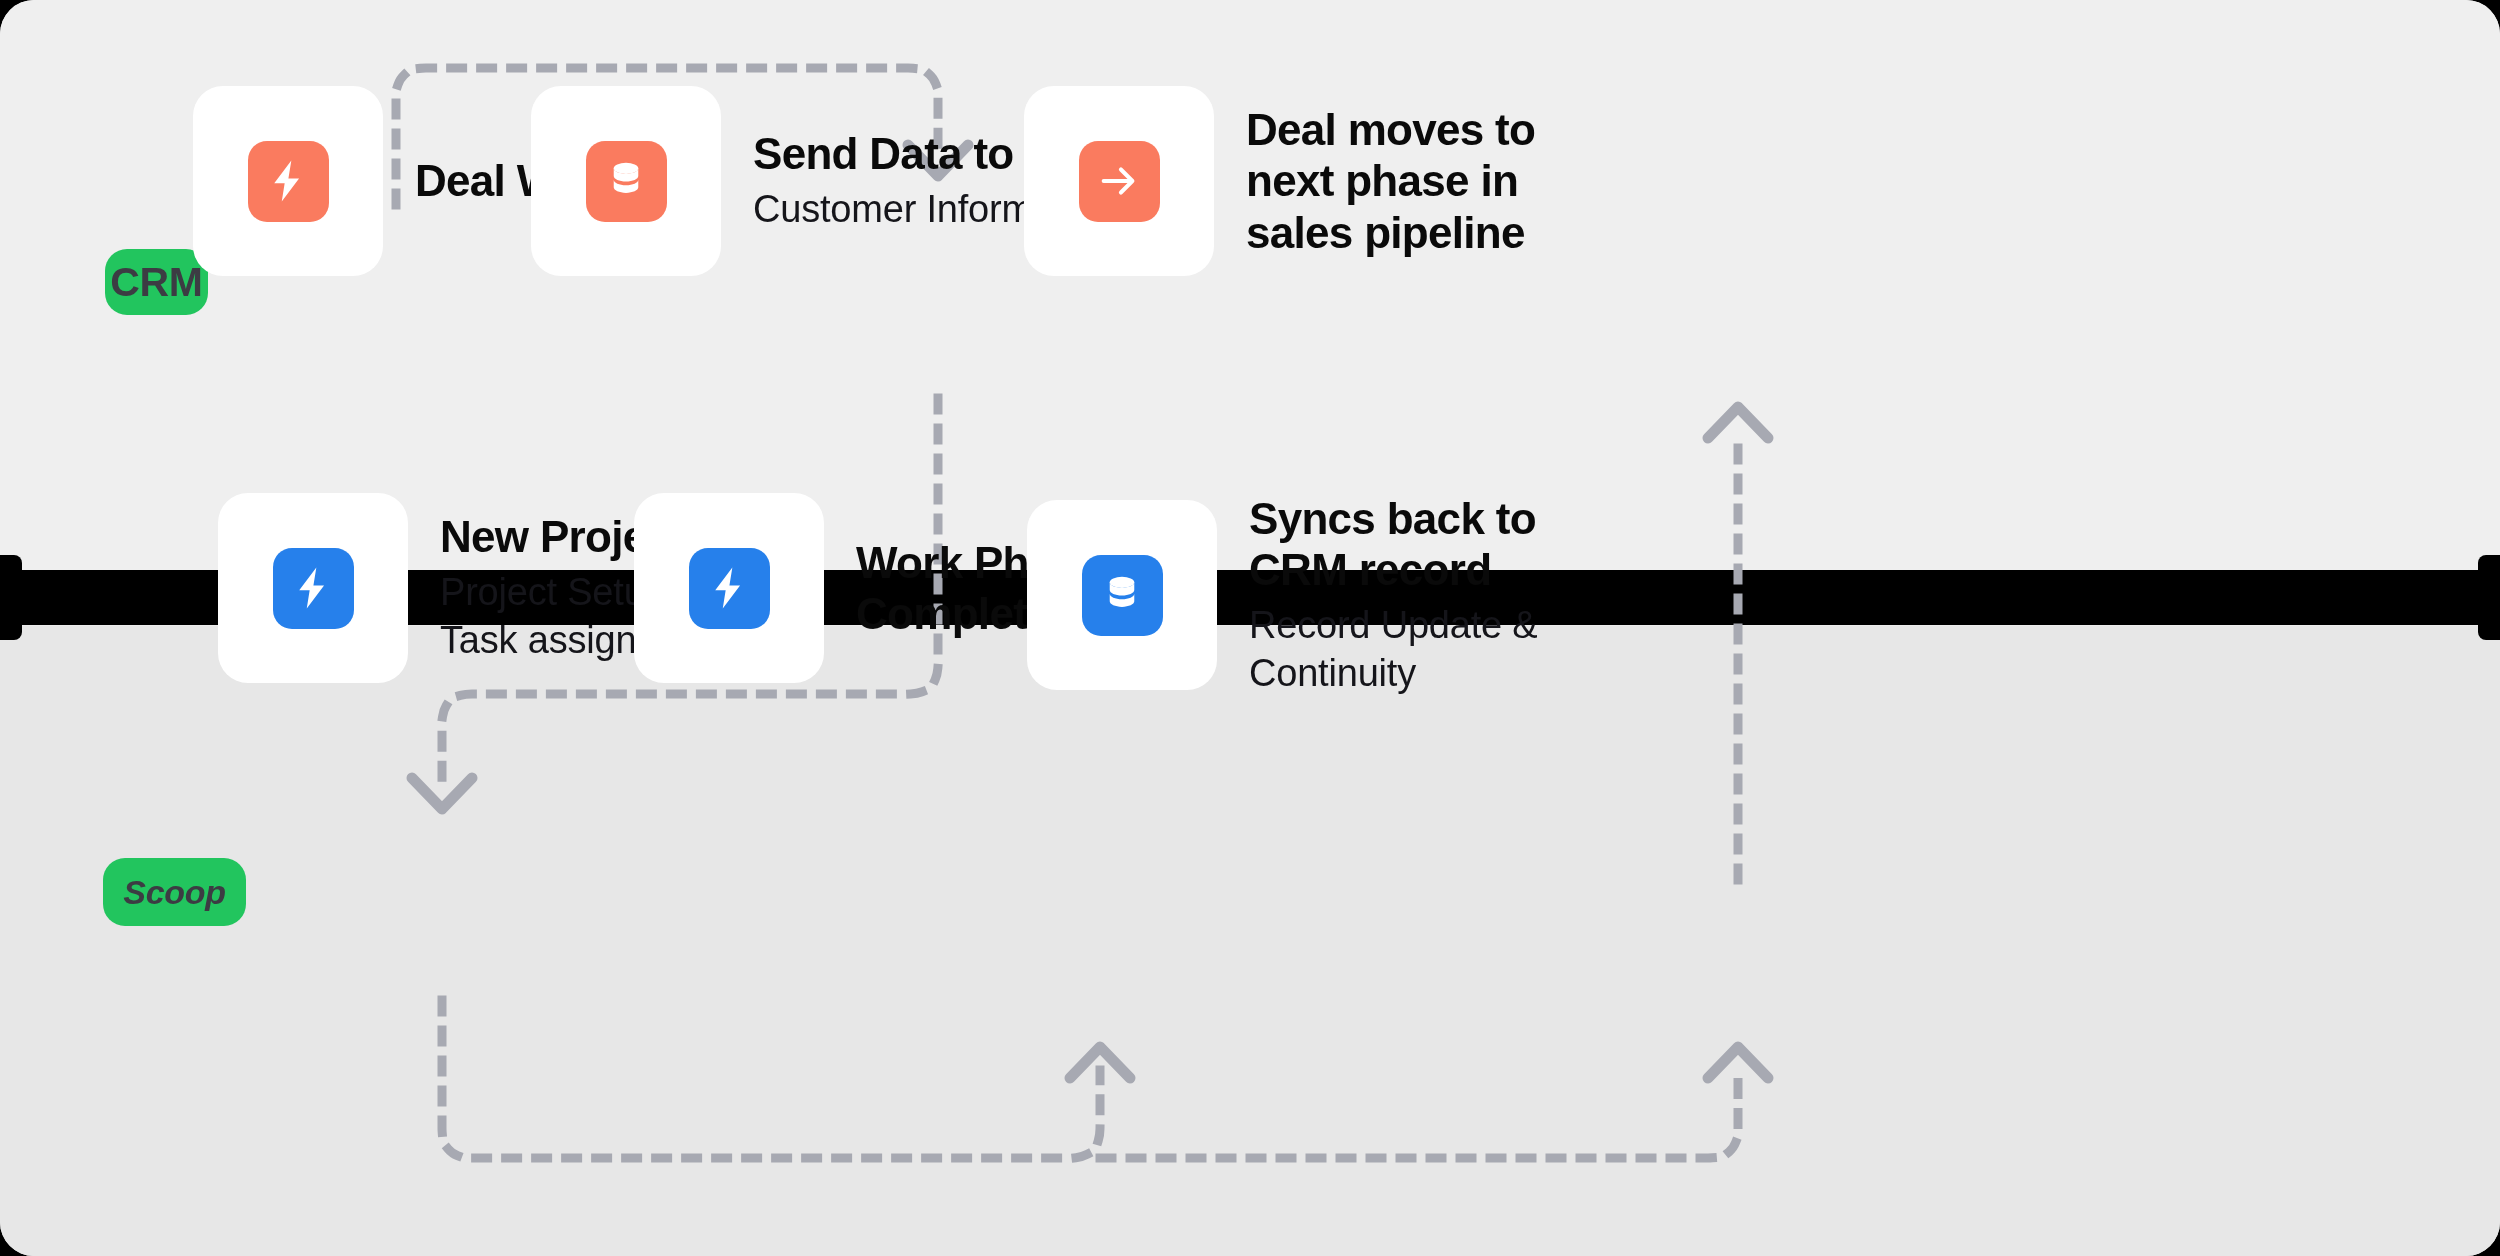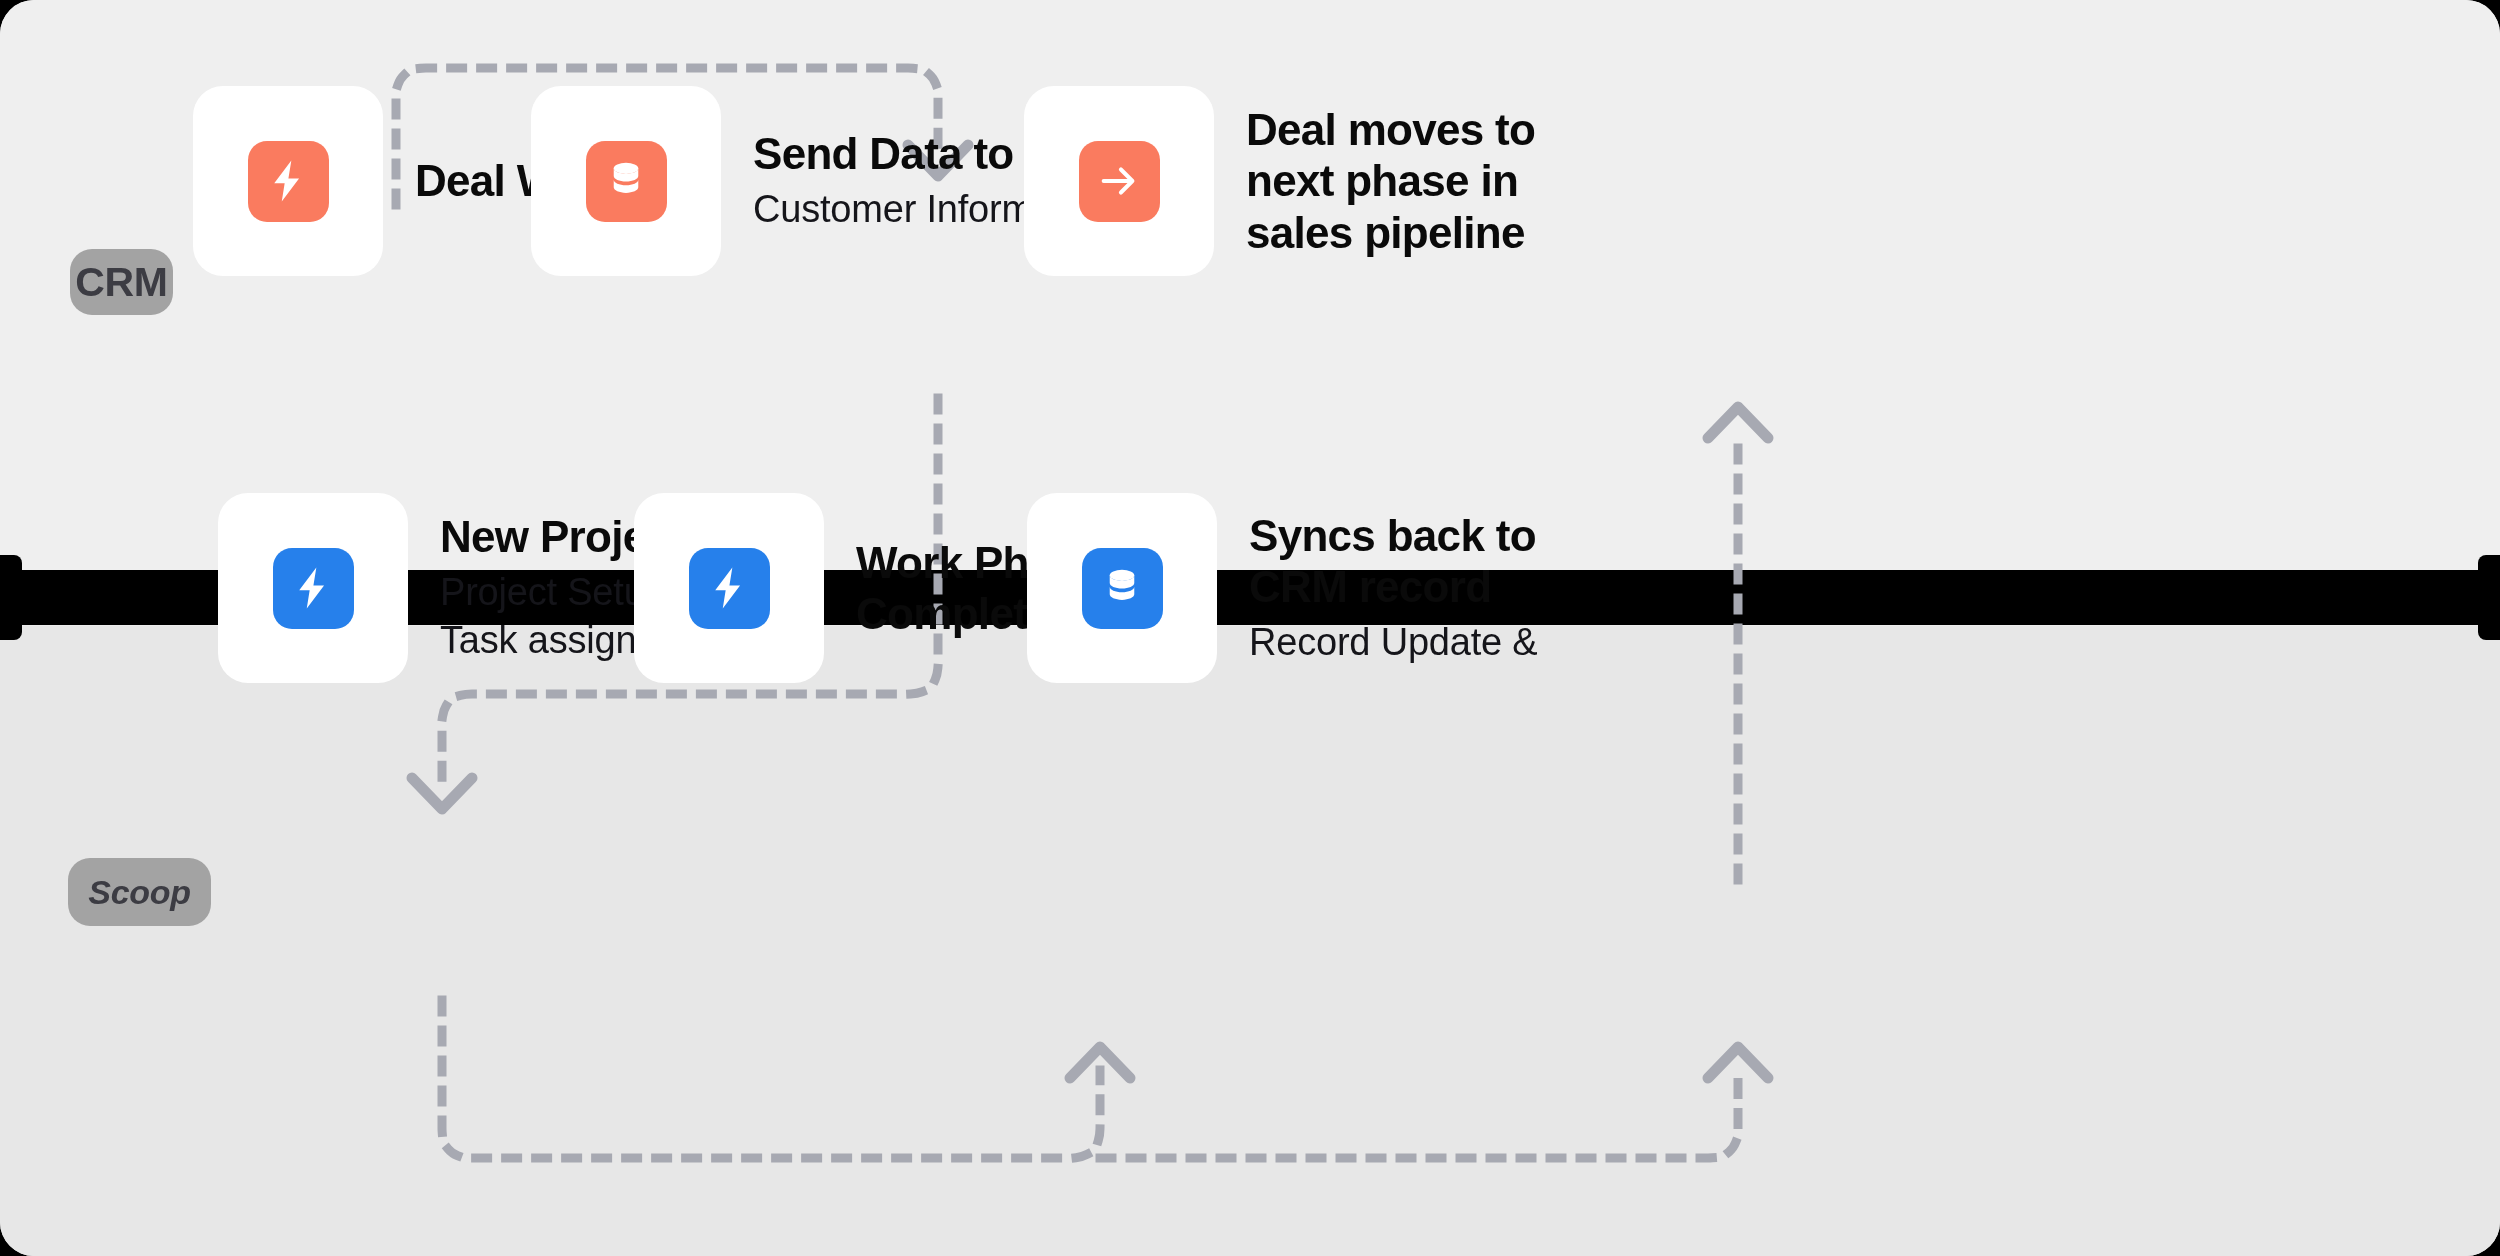"CRM" .lane-pill { background: #a3a3a3 -> #22c55e; margin-left: none -> 35px }
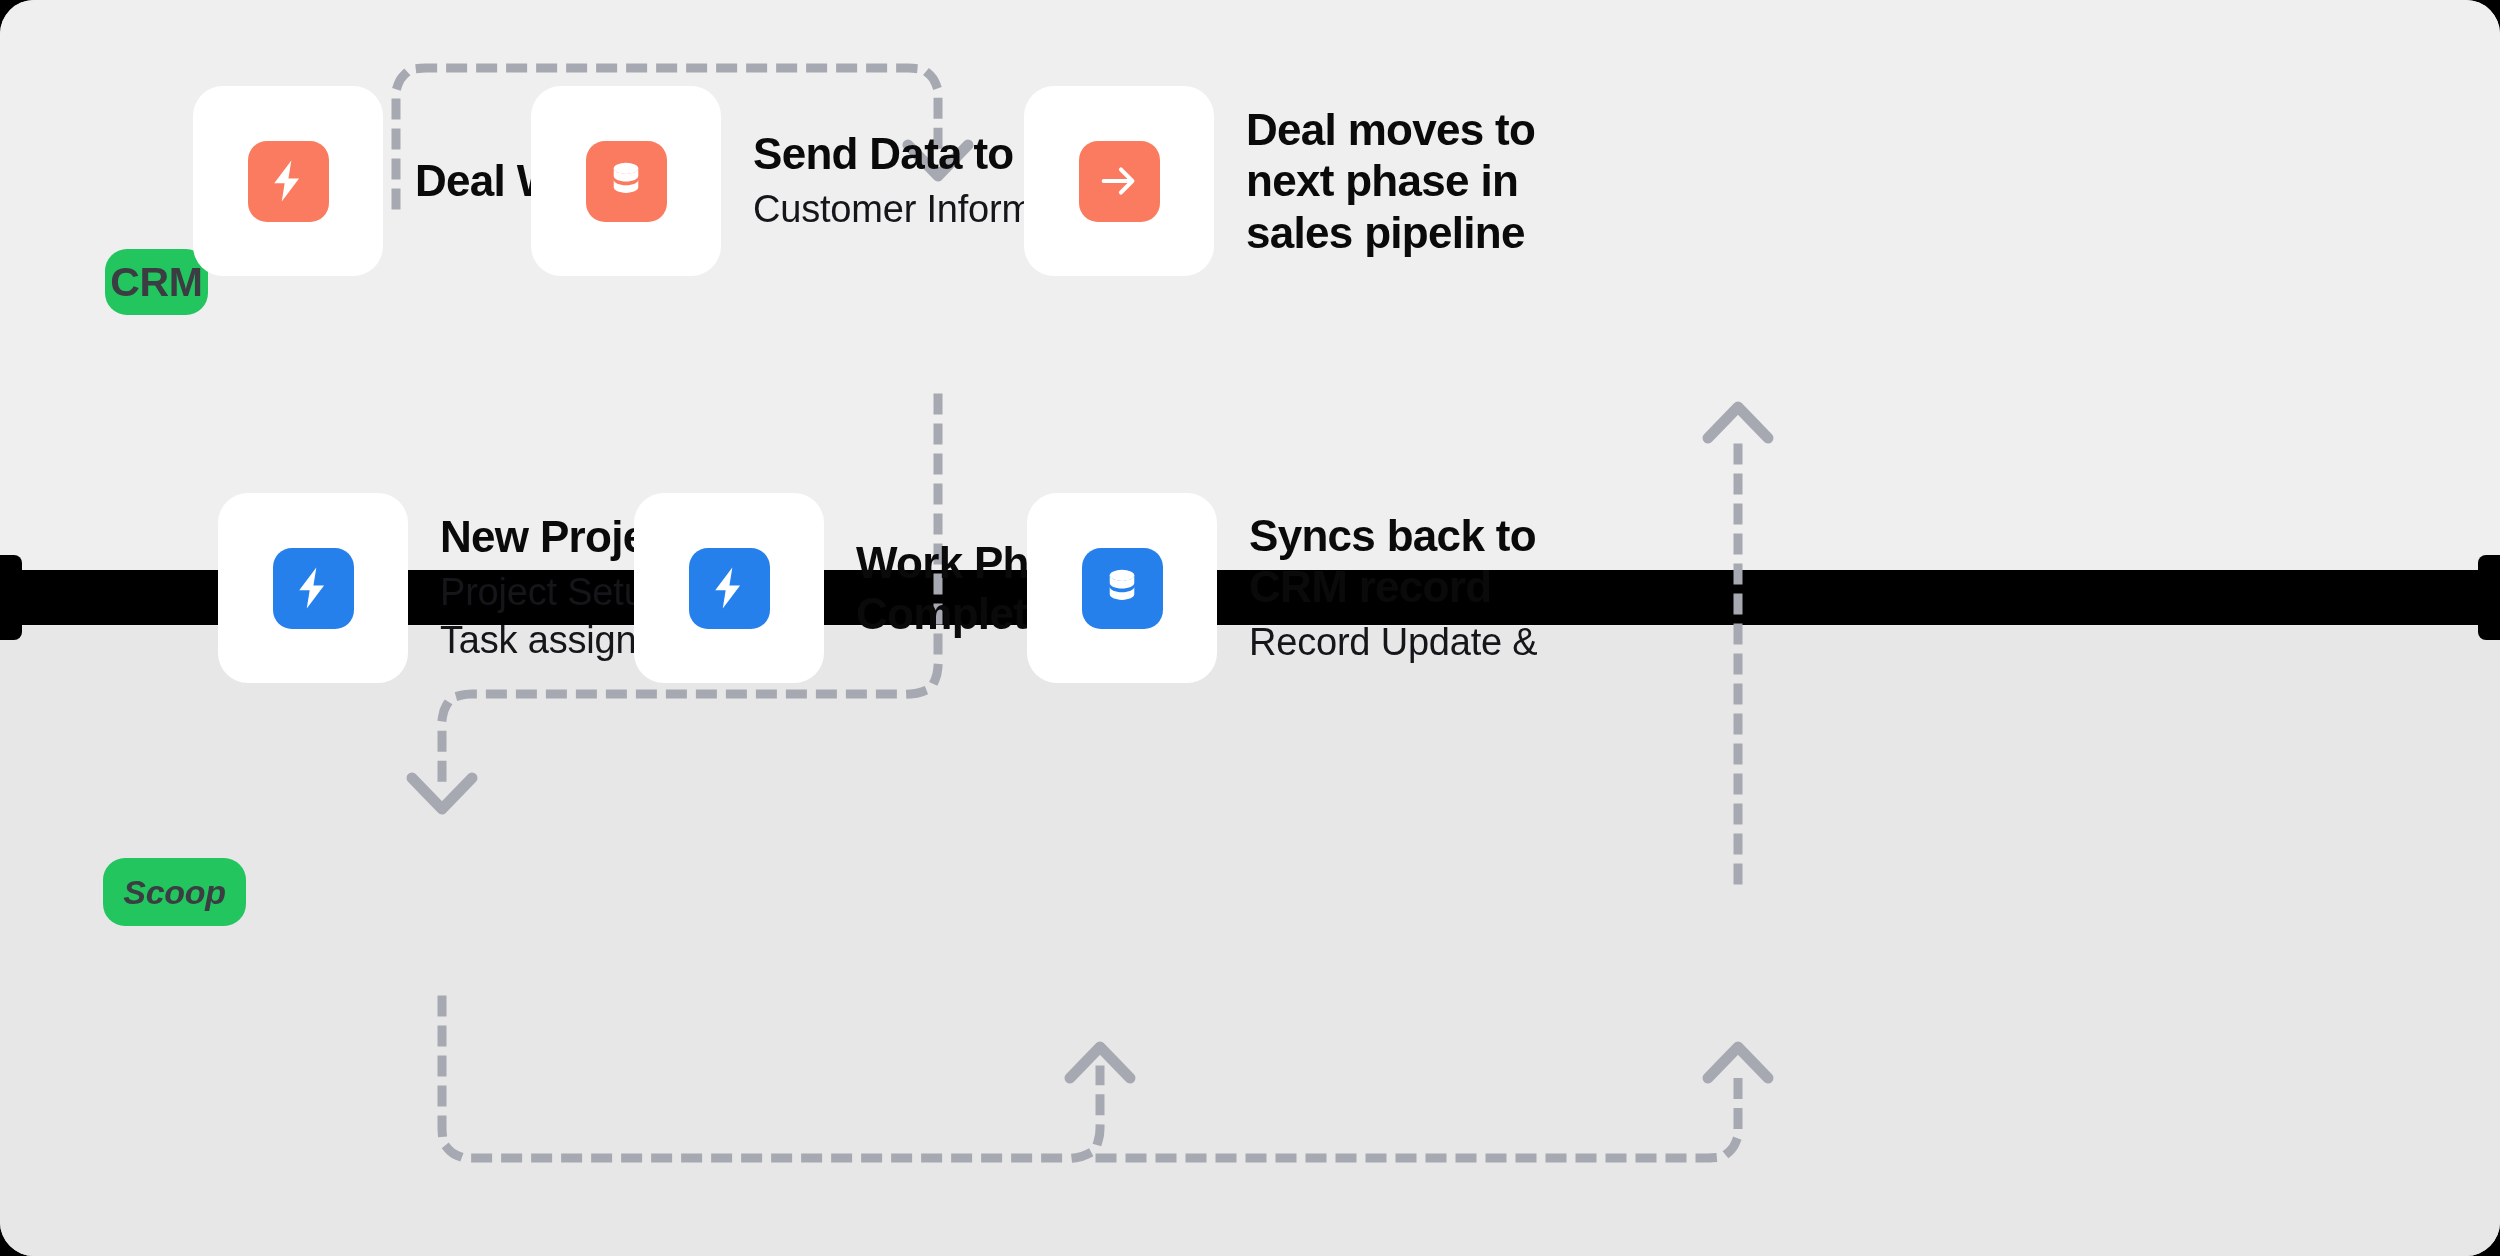"Continuity" div.node-sub { html: none -> <div>Continuity</div> }
